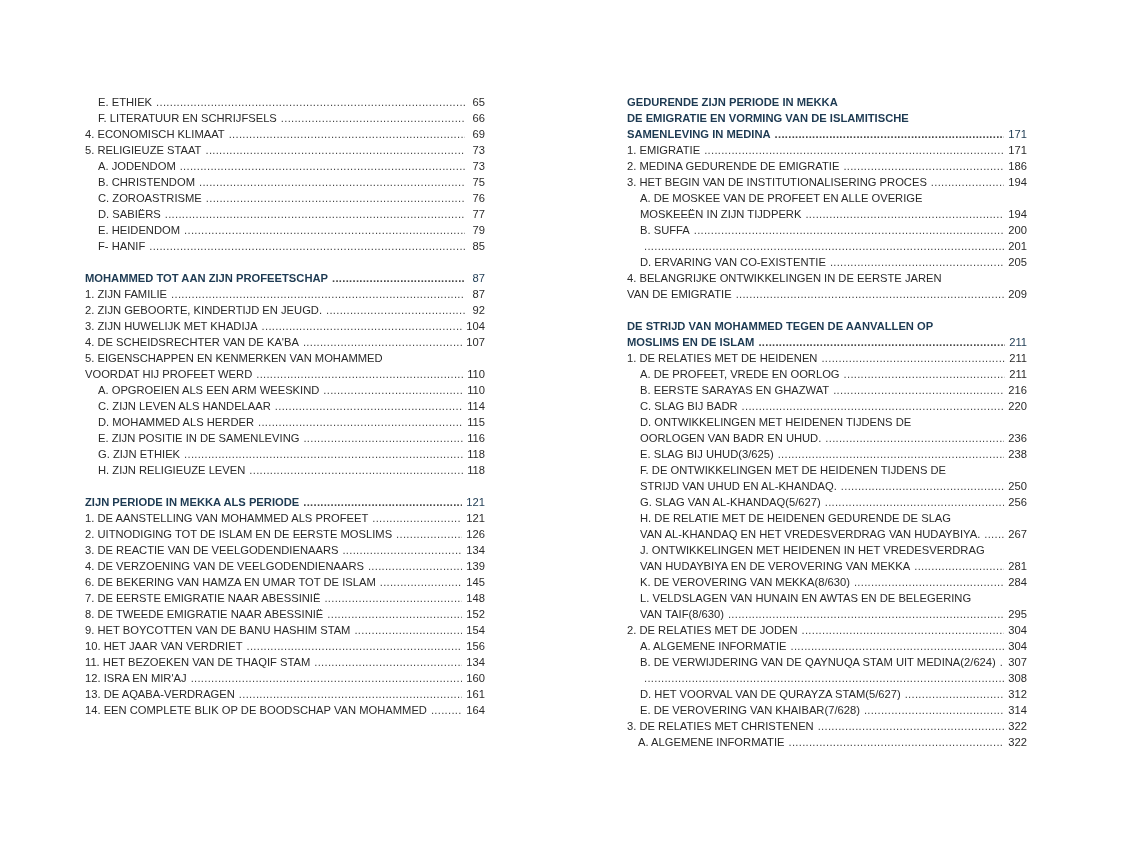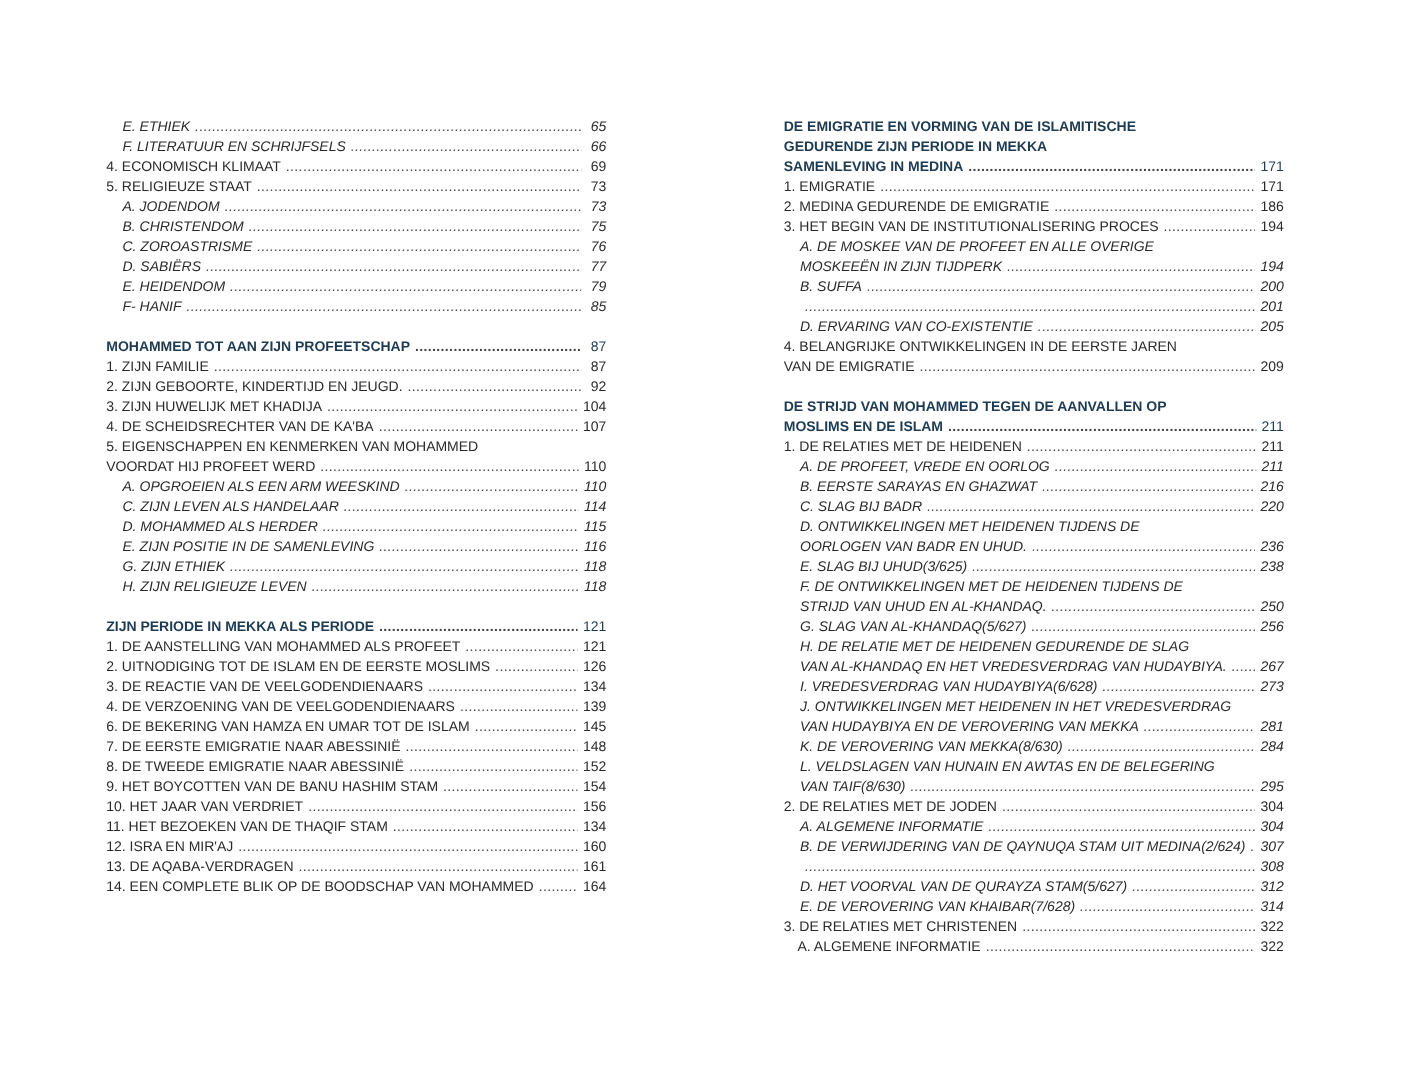"E. ETHIEK" .row.indent { font-style: italic -> none }
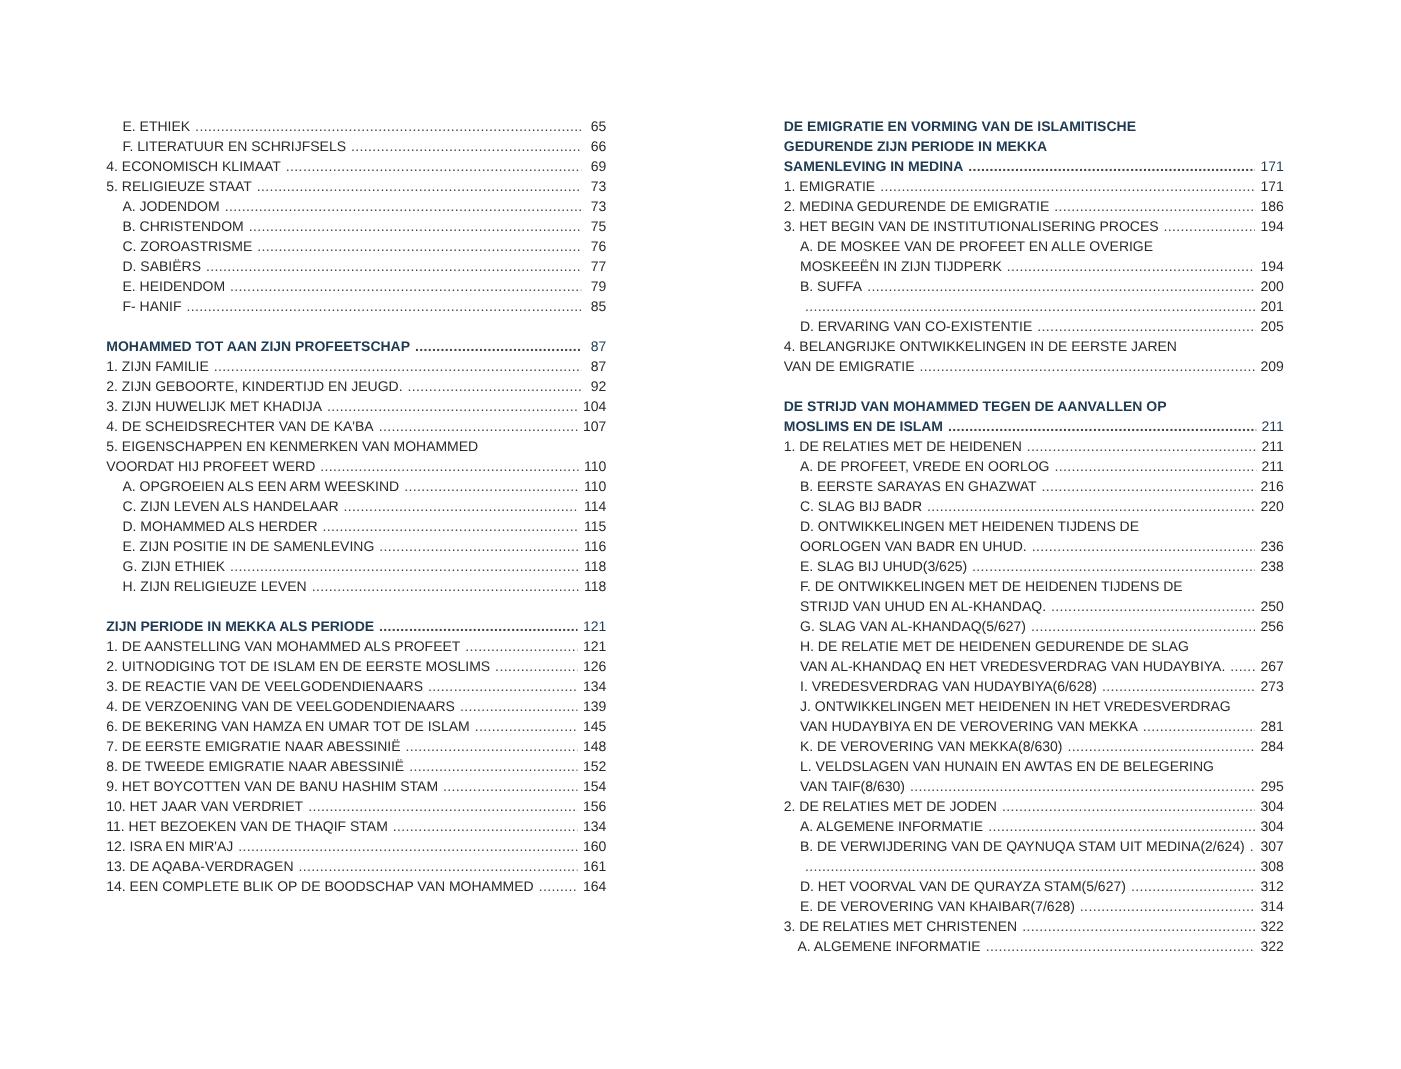"DE EMIGRATIE EN VORMING VAN" div.row { order: before "GEDURENDE ZIJN PERIODE IN MEKKA" -> after "GEDURENDE ZIJN PERIODE IN MEKKA" }
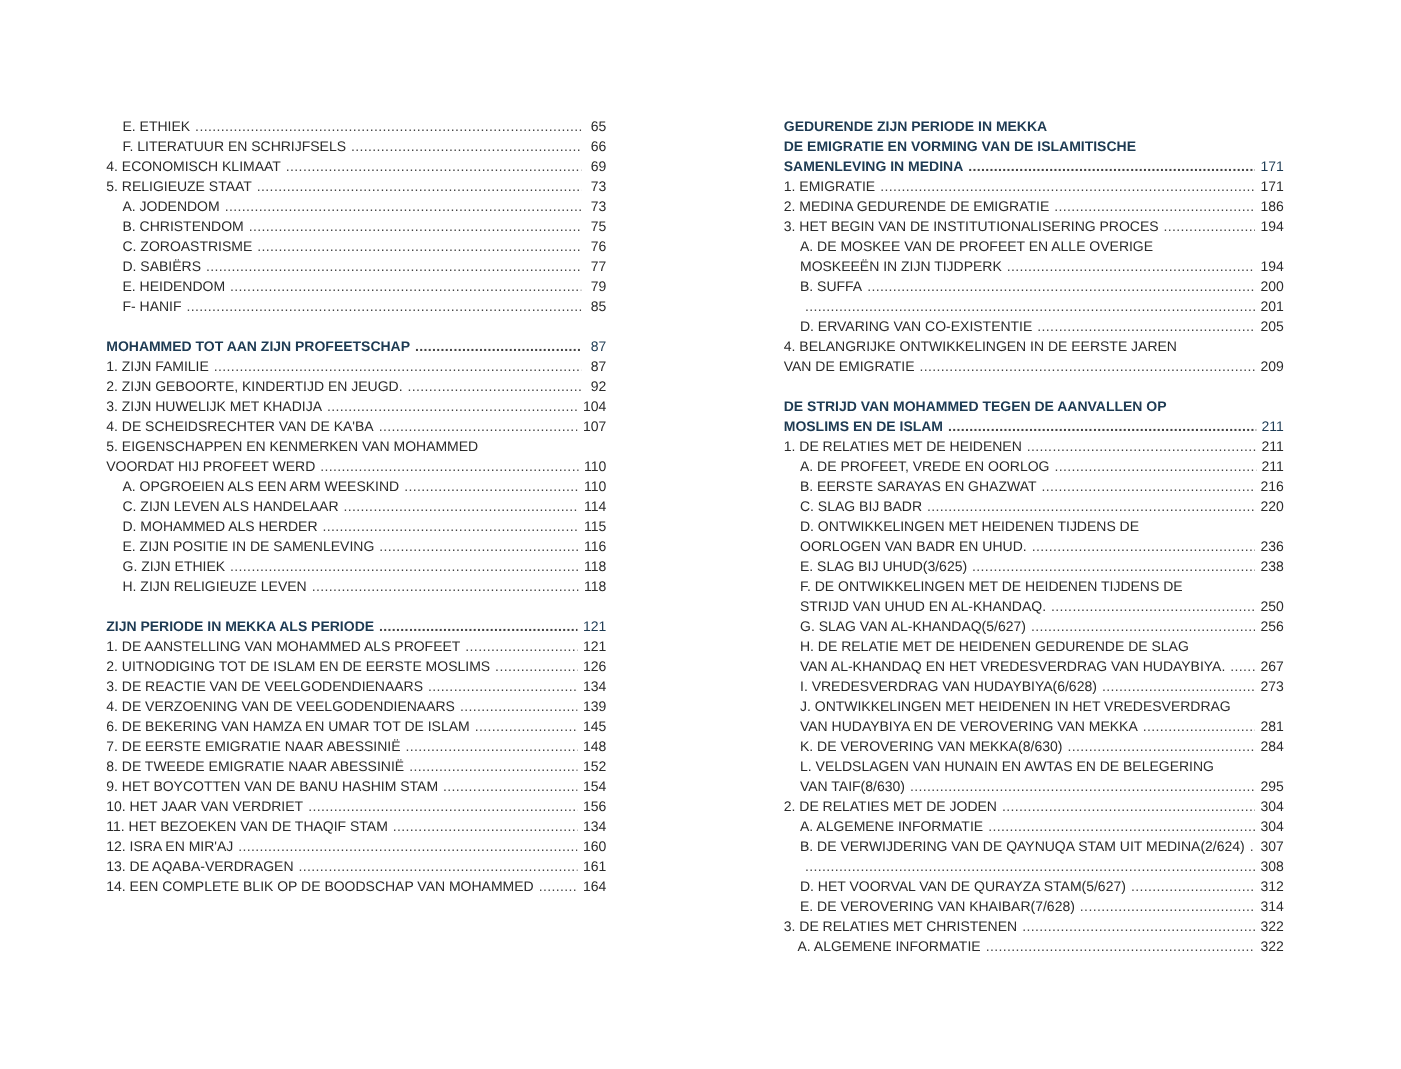"I. VREDESVERDRAG VAN HUDAYBIYA(6/628)" div.row { html: <div> <span>I. VREDESVERDRAG VAN HUDAYBIYA(6/628)</span> <span></span> <span>273</span> </div> -> none }
